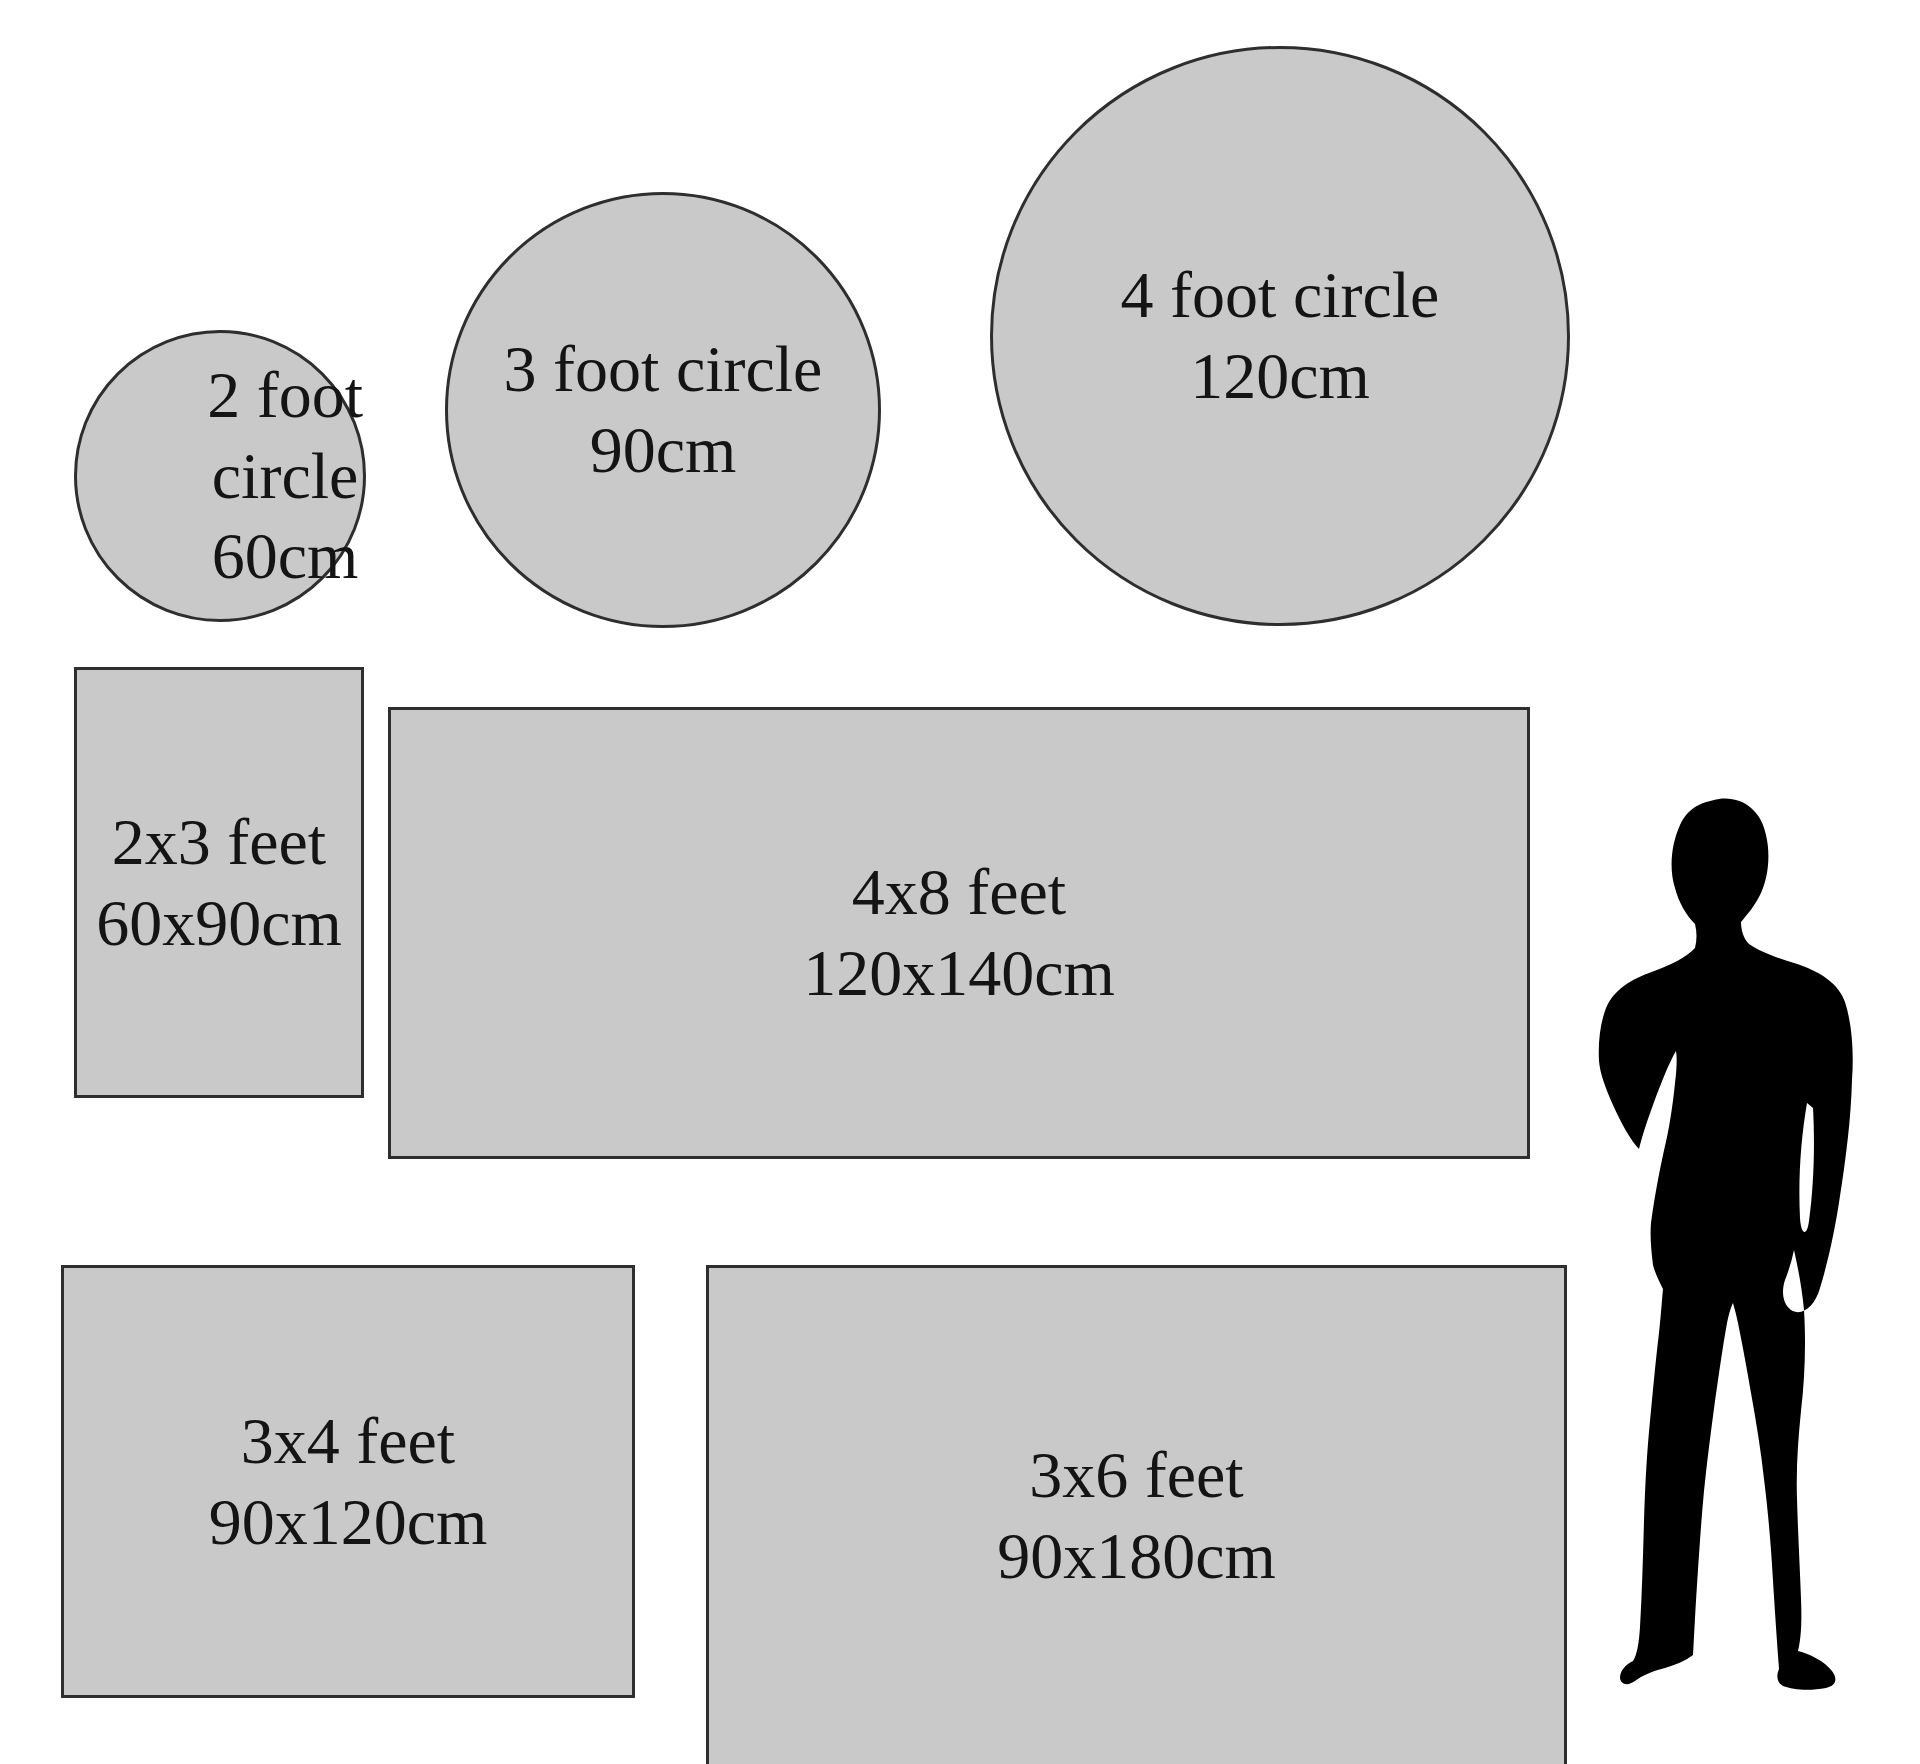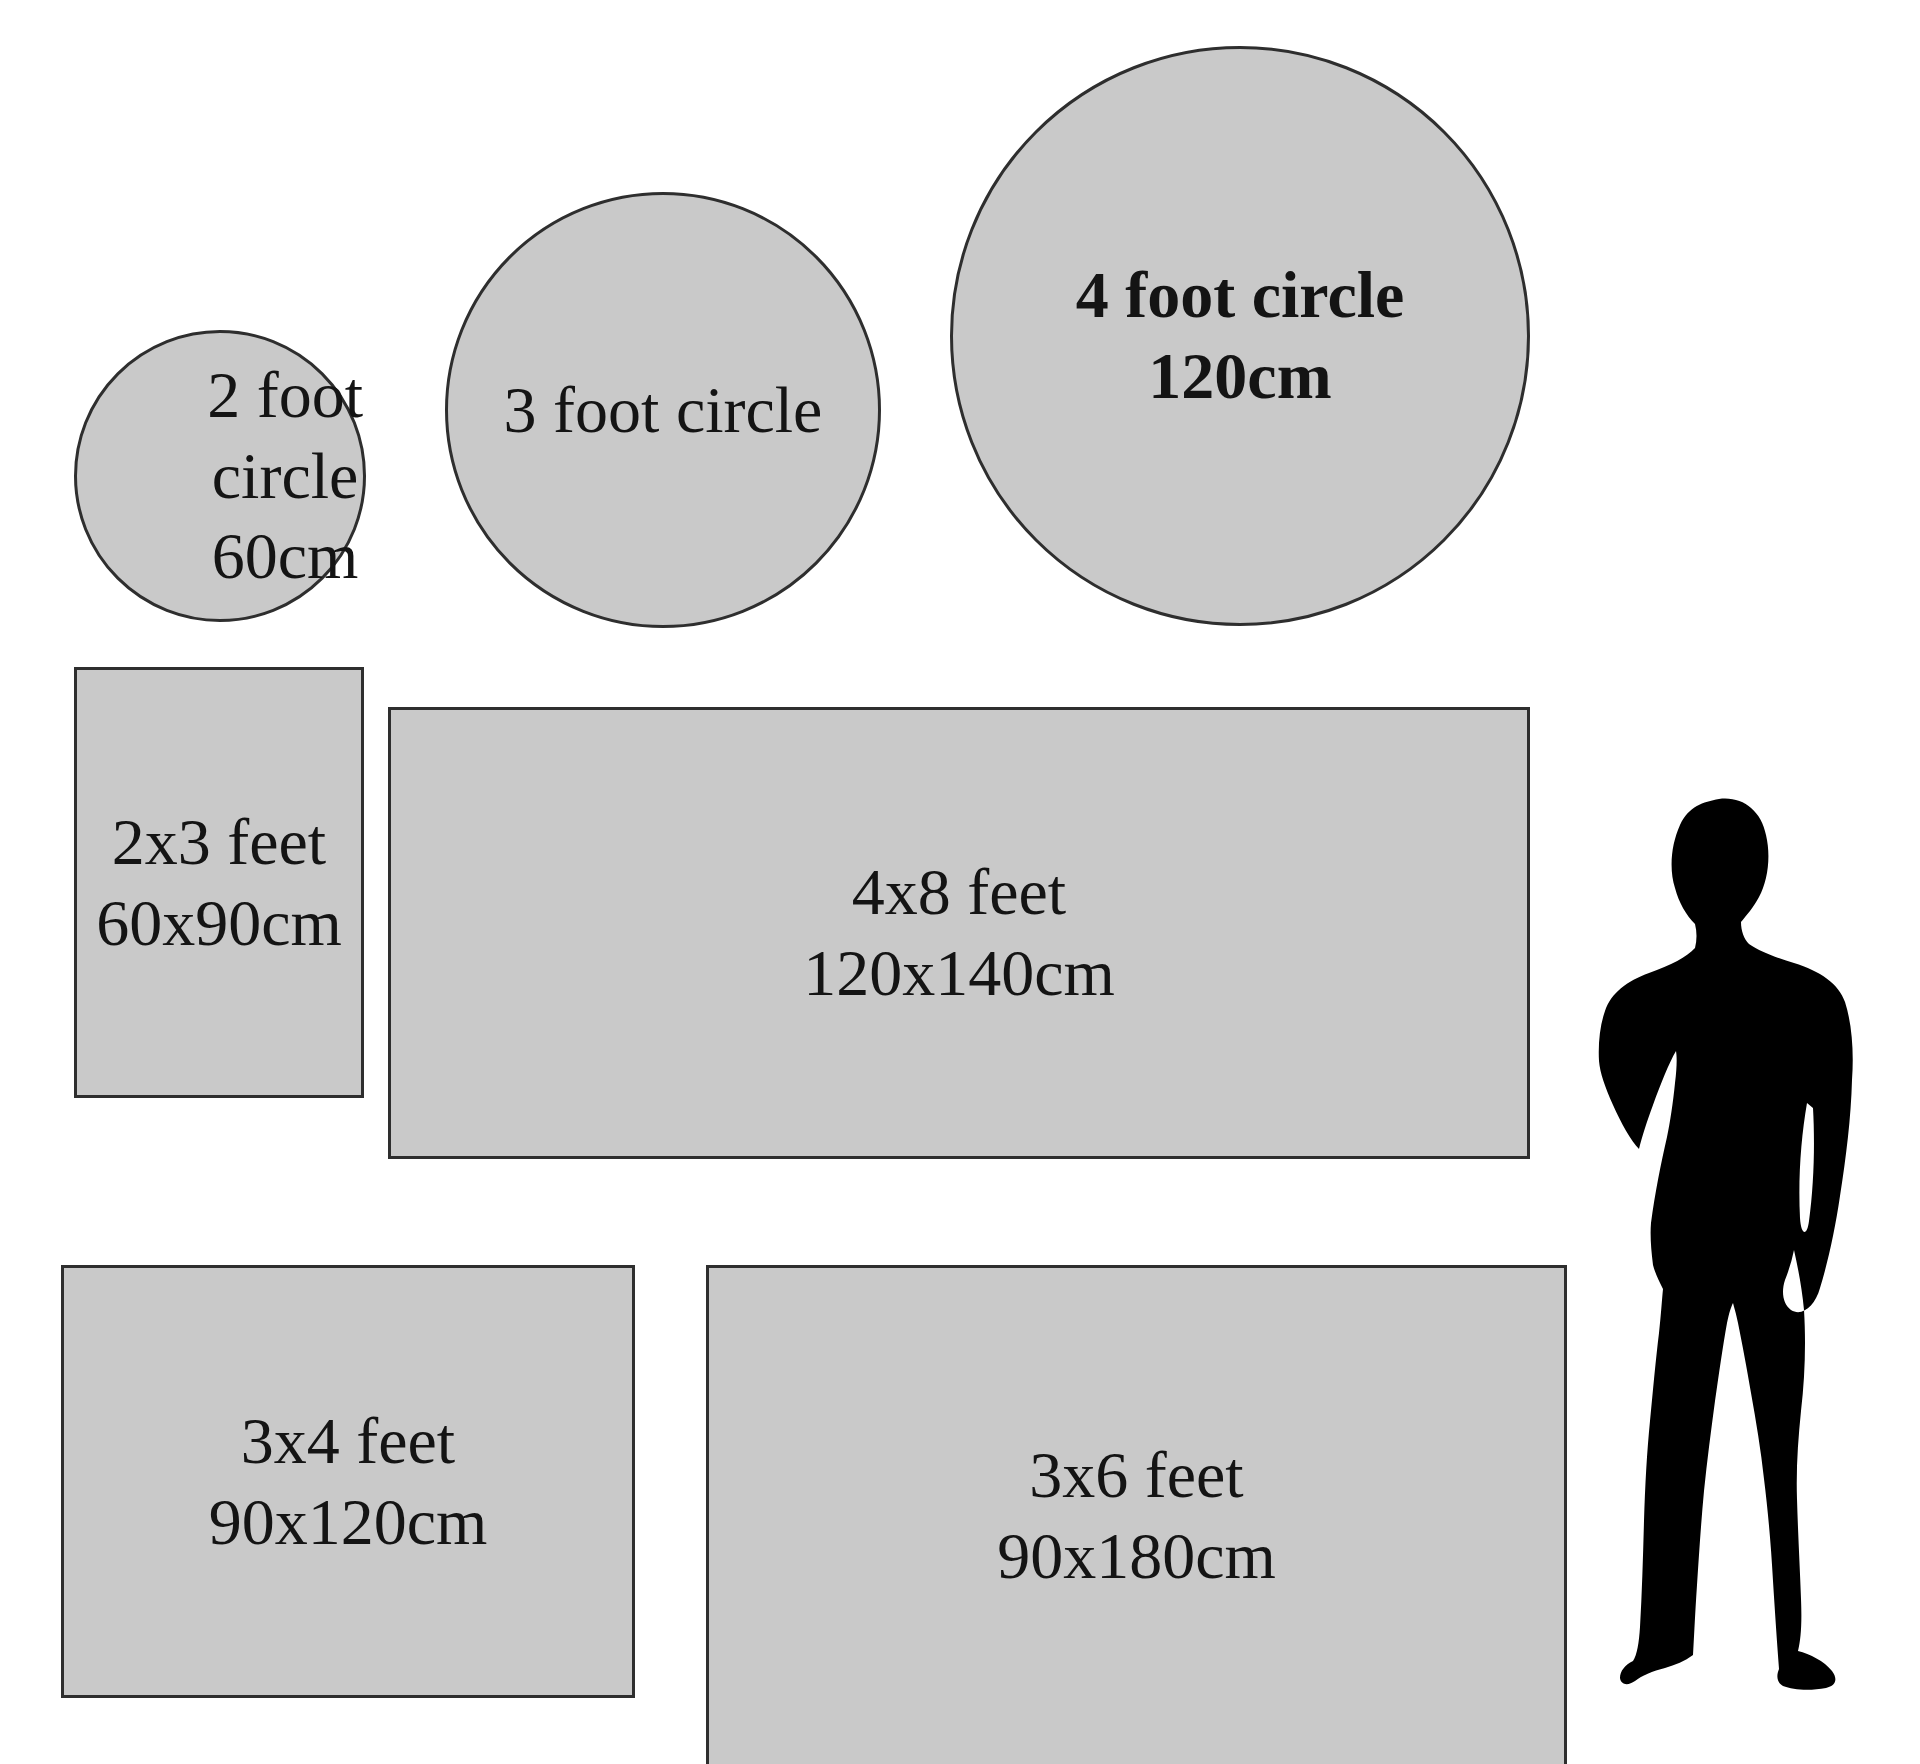"4 foot circle" div.shape { font-weight: bold -> none; left: 950px -> 990px }
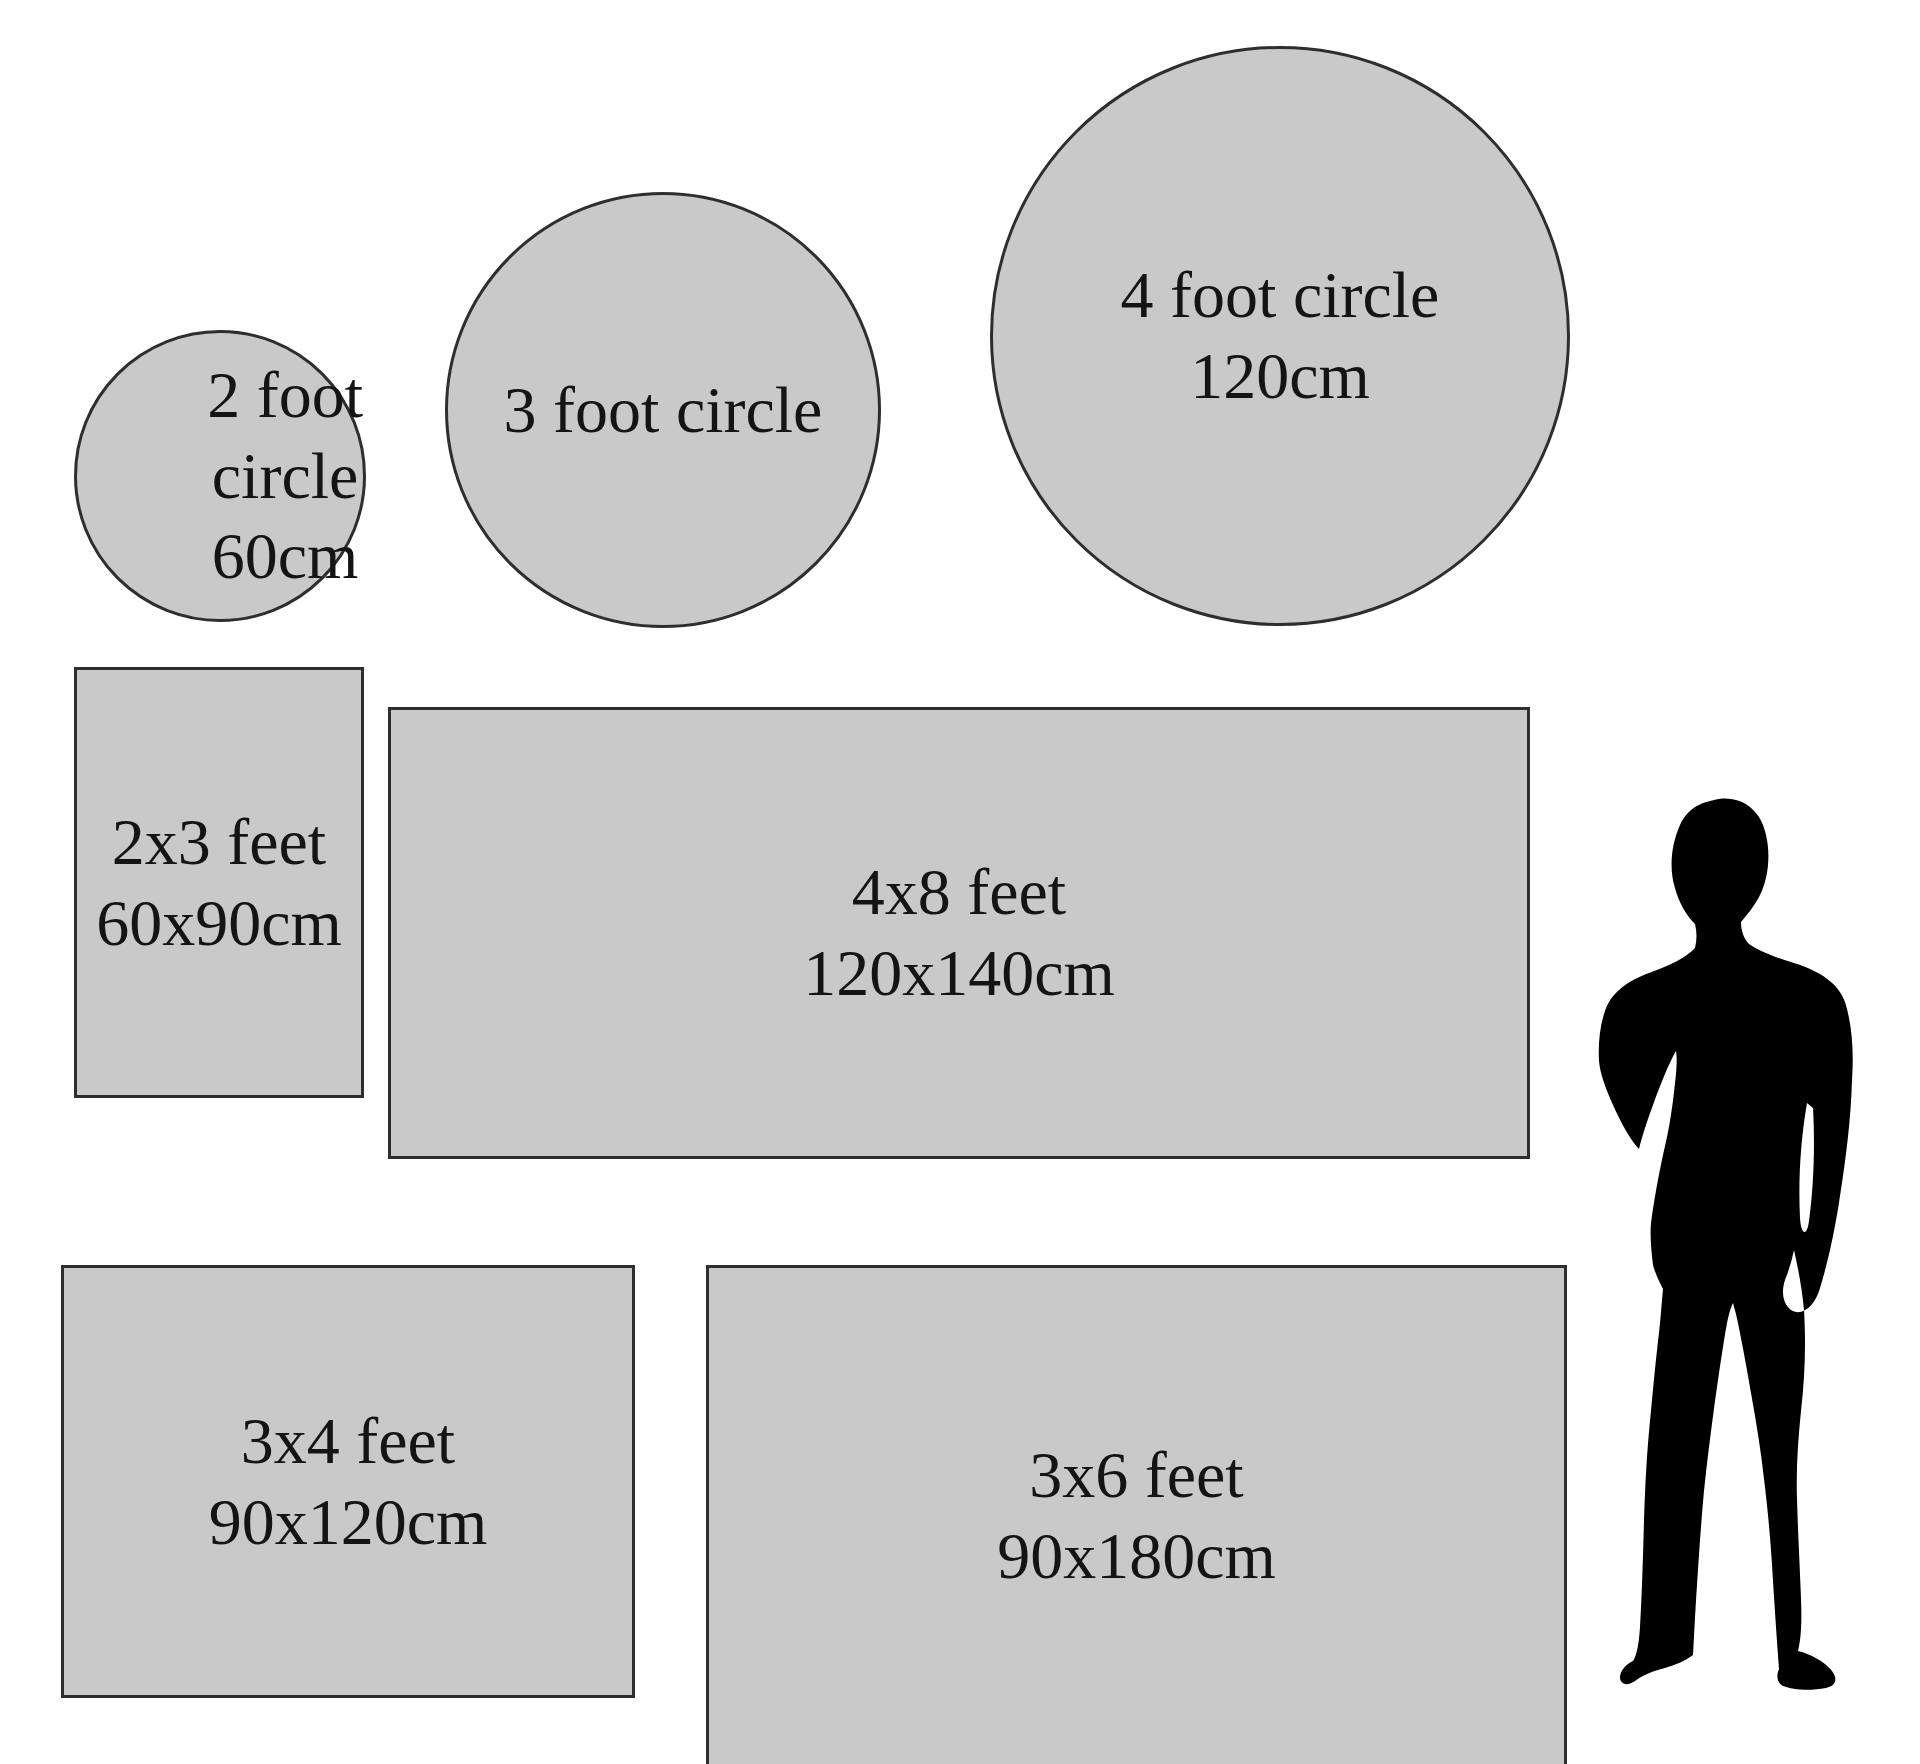"90cm" div.line { html: none -> <div>90cm</div> }
